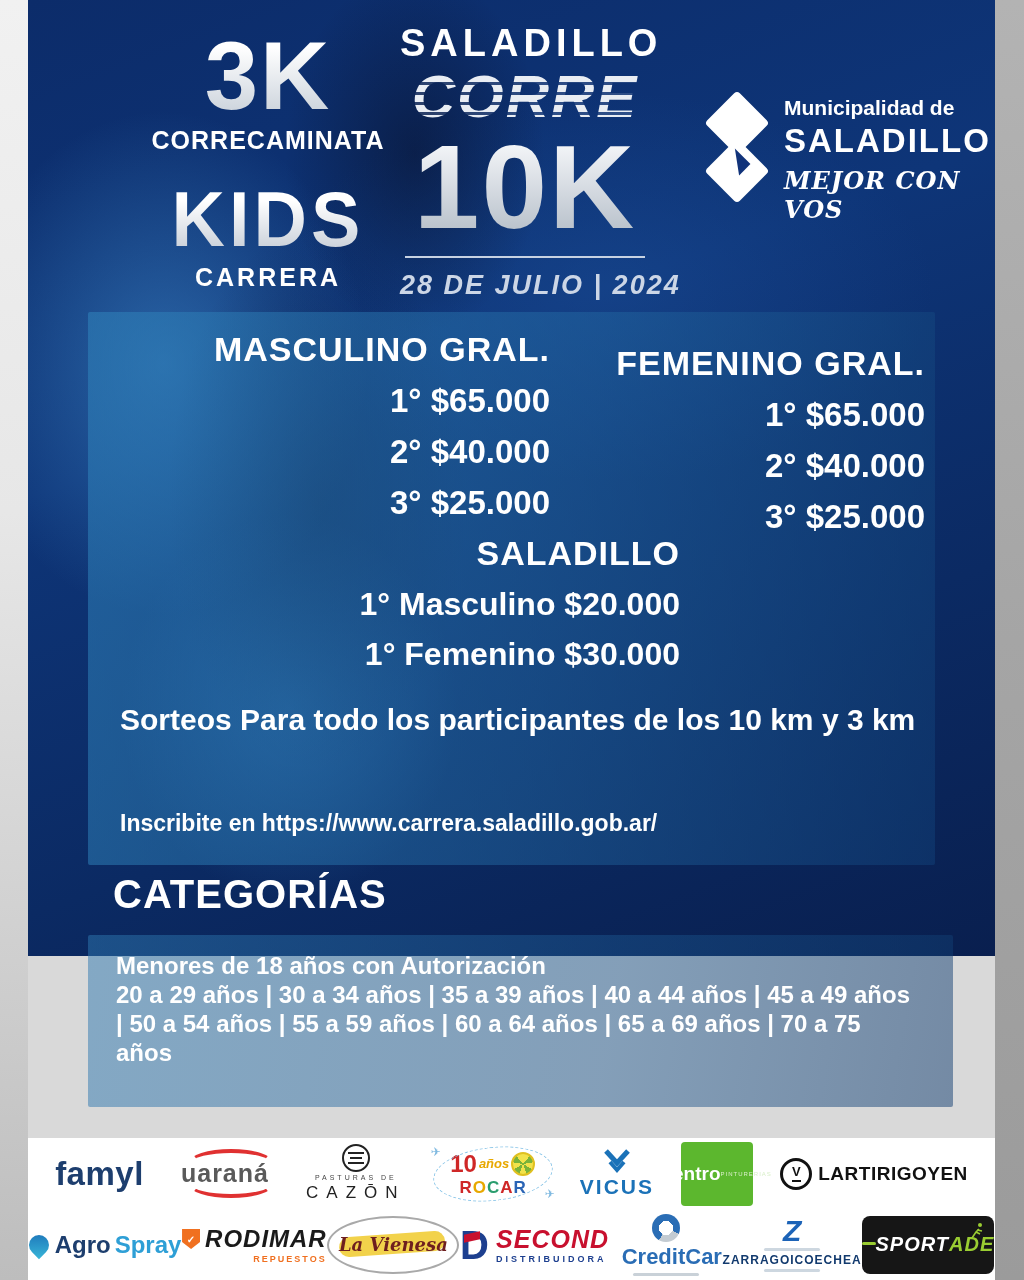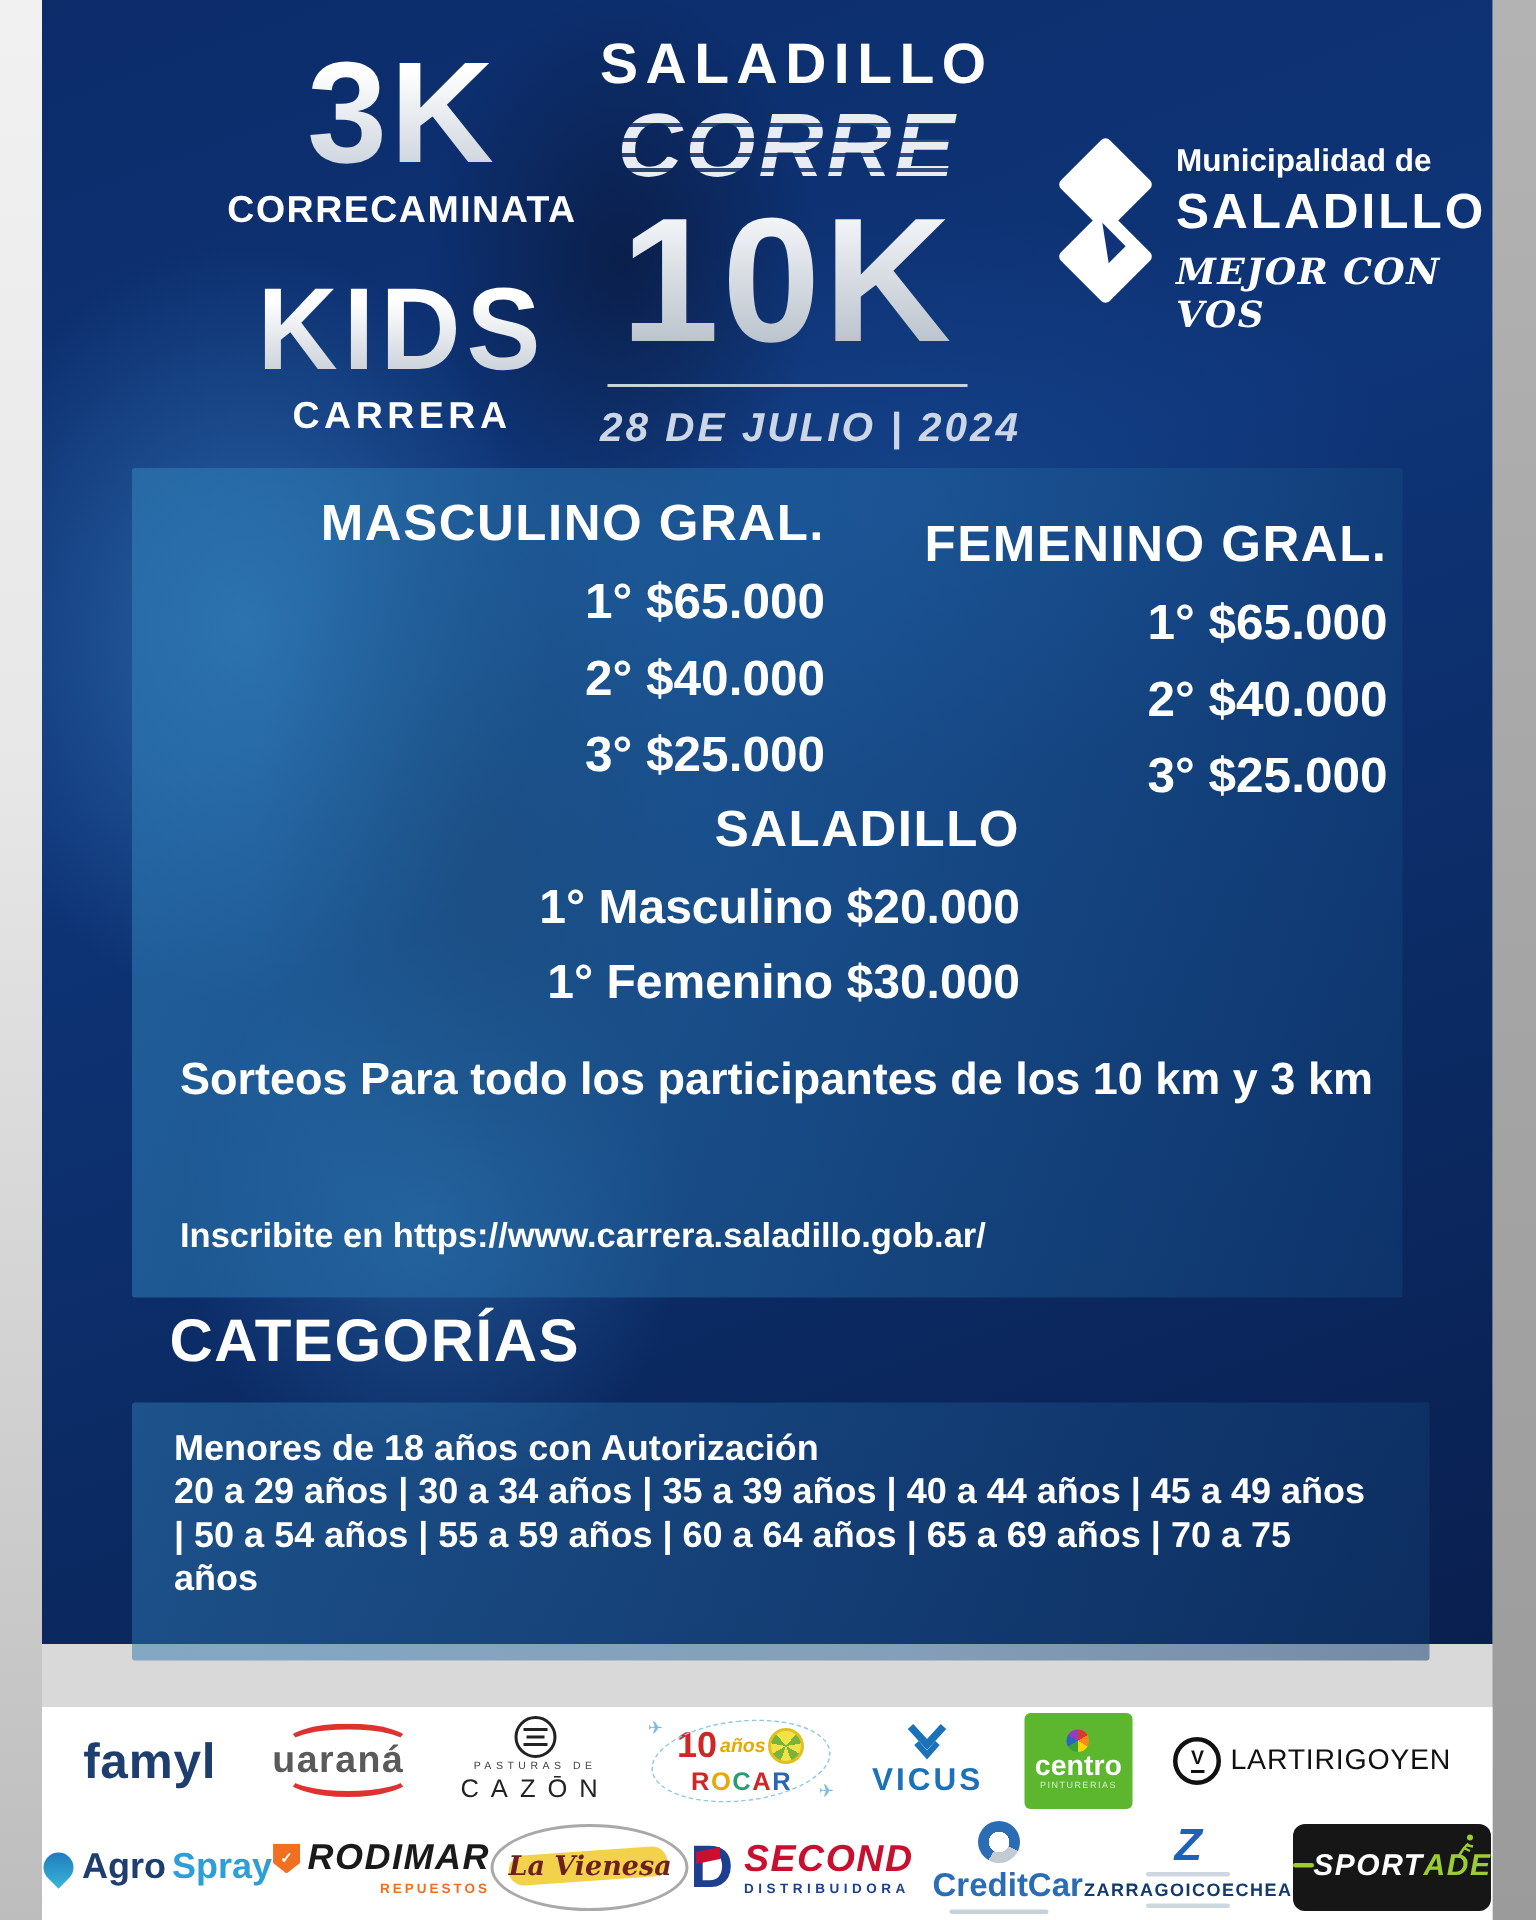"3K" .flyer { height: 1096px -> 956px }
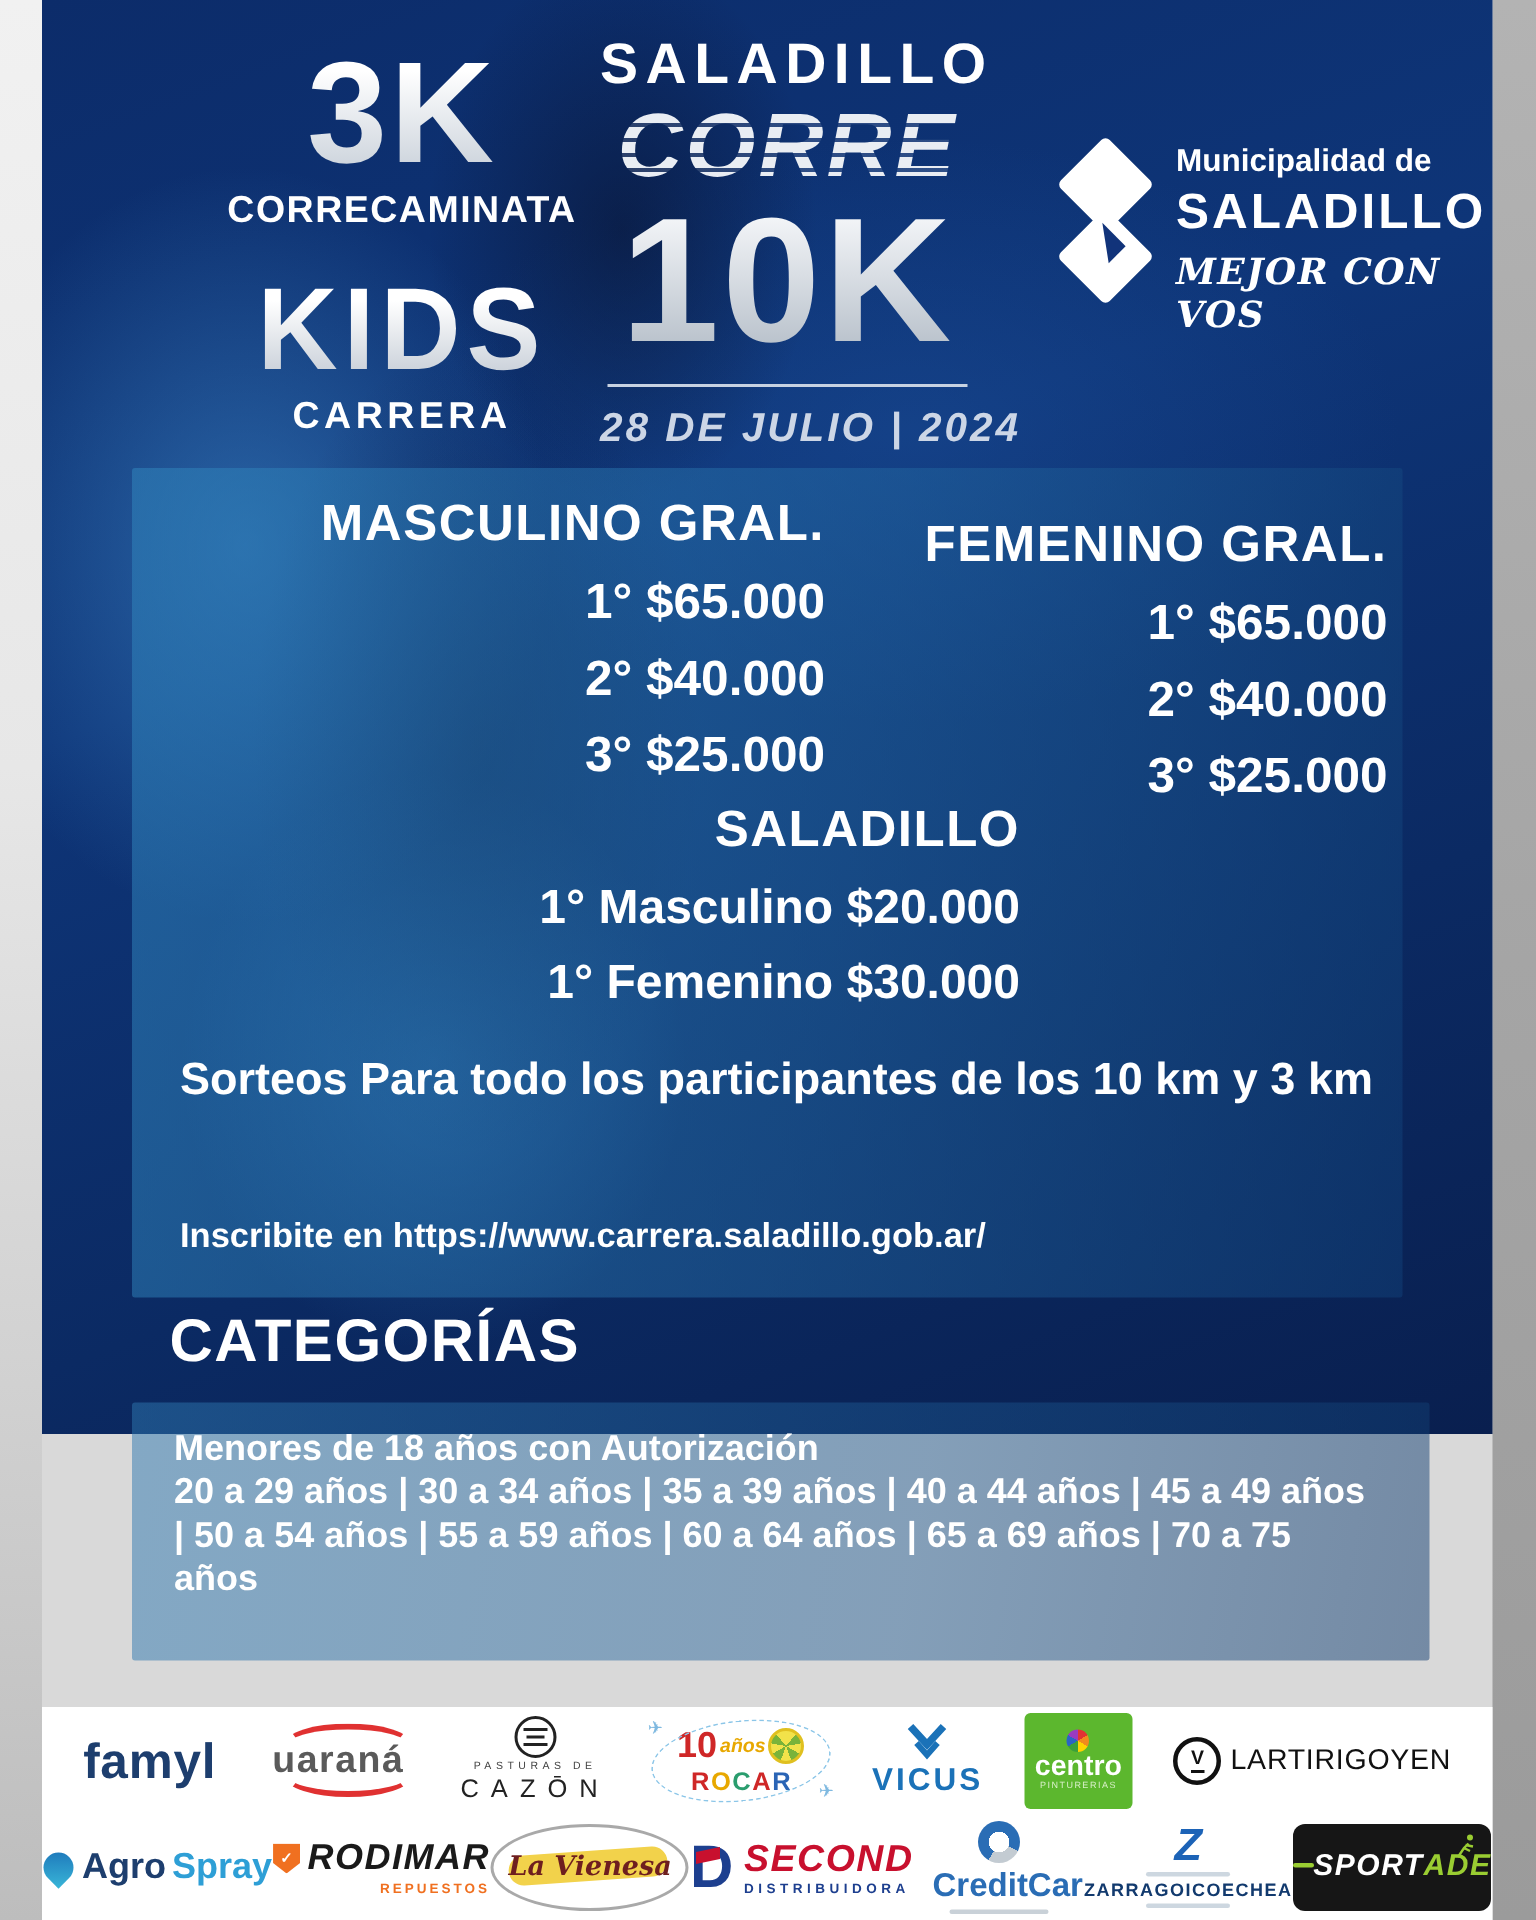"centro" .centro { flex-direction: column -> row }
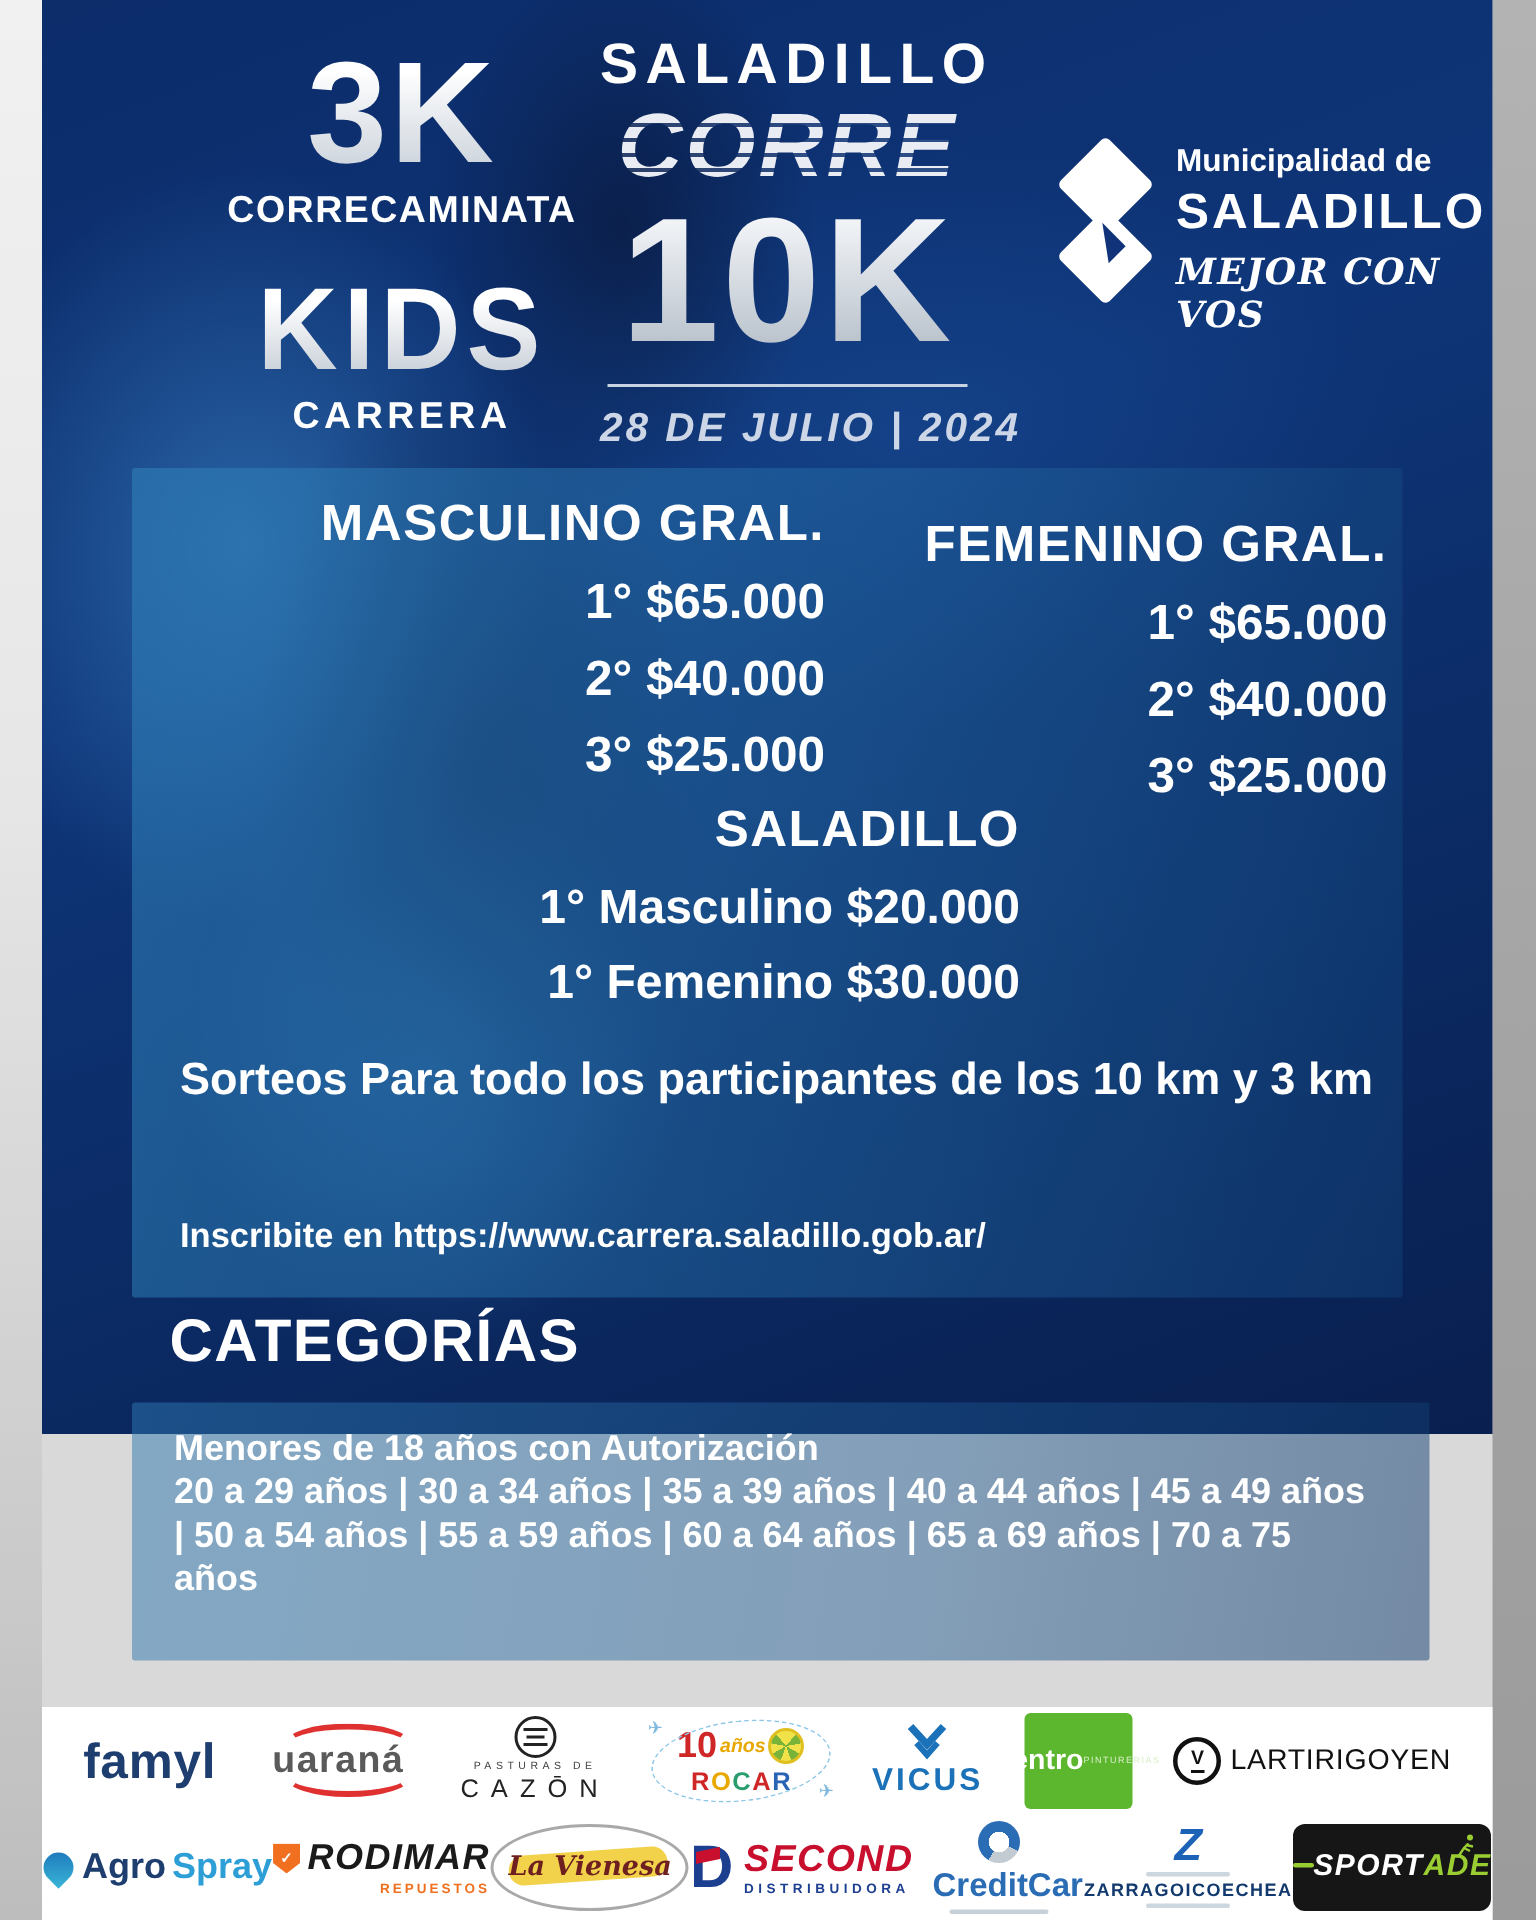"LARTIRIGOYEN" .lartirigoyen .la-name { font-weight: 400 -> 700 }
